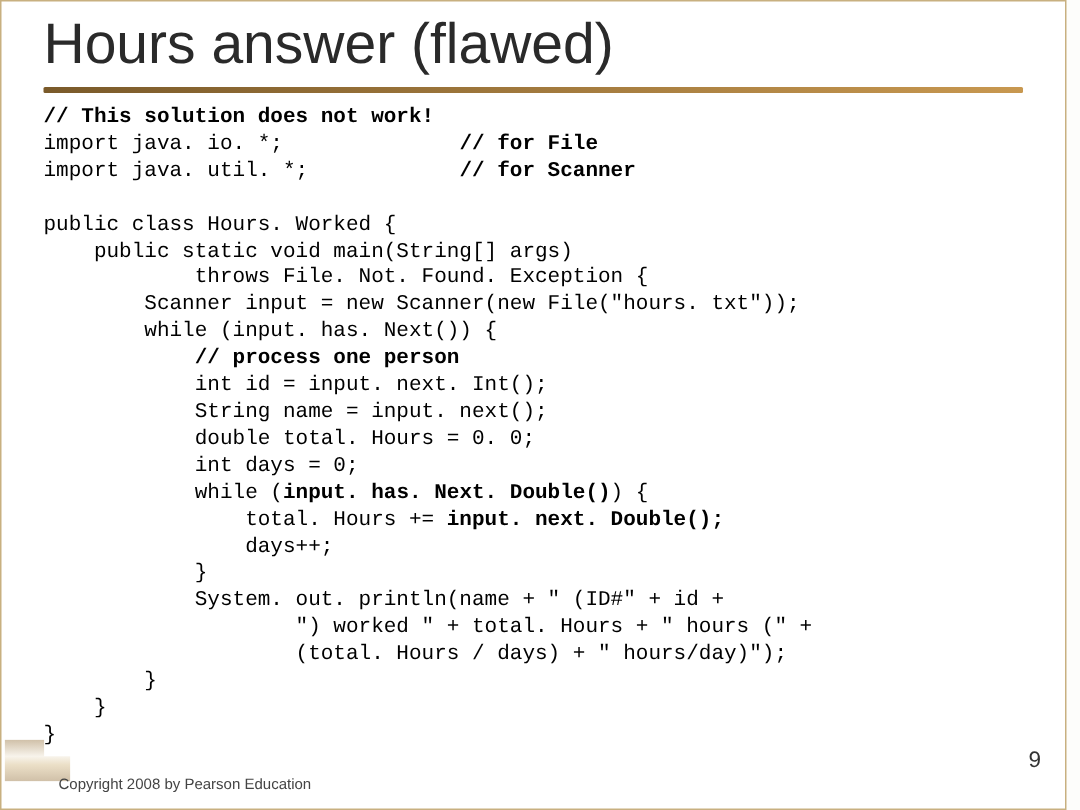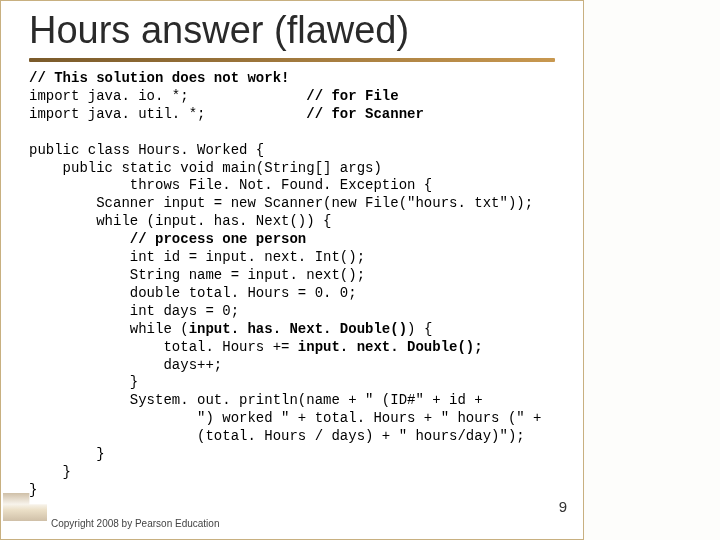"Hours answer (flawed)" .slide { width: 584px -> 711px }
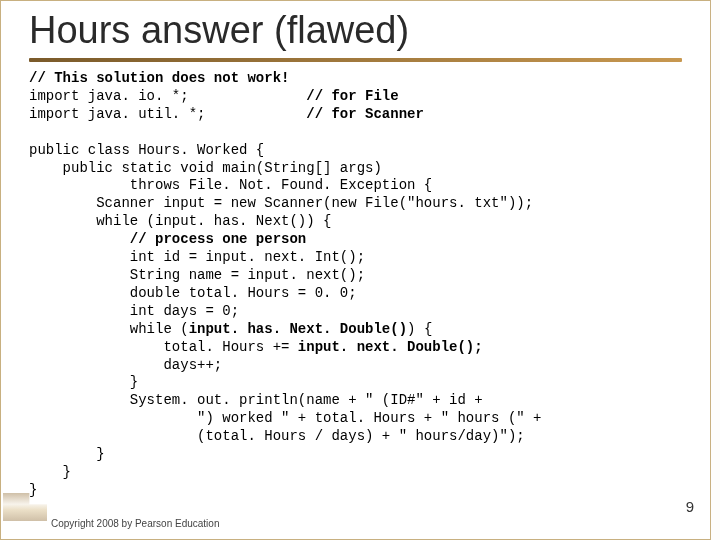"Copyright 2008 by Pearson Education" .copyright { left: 50px -> 38px }
